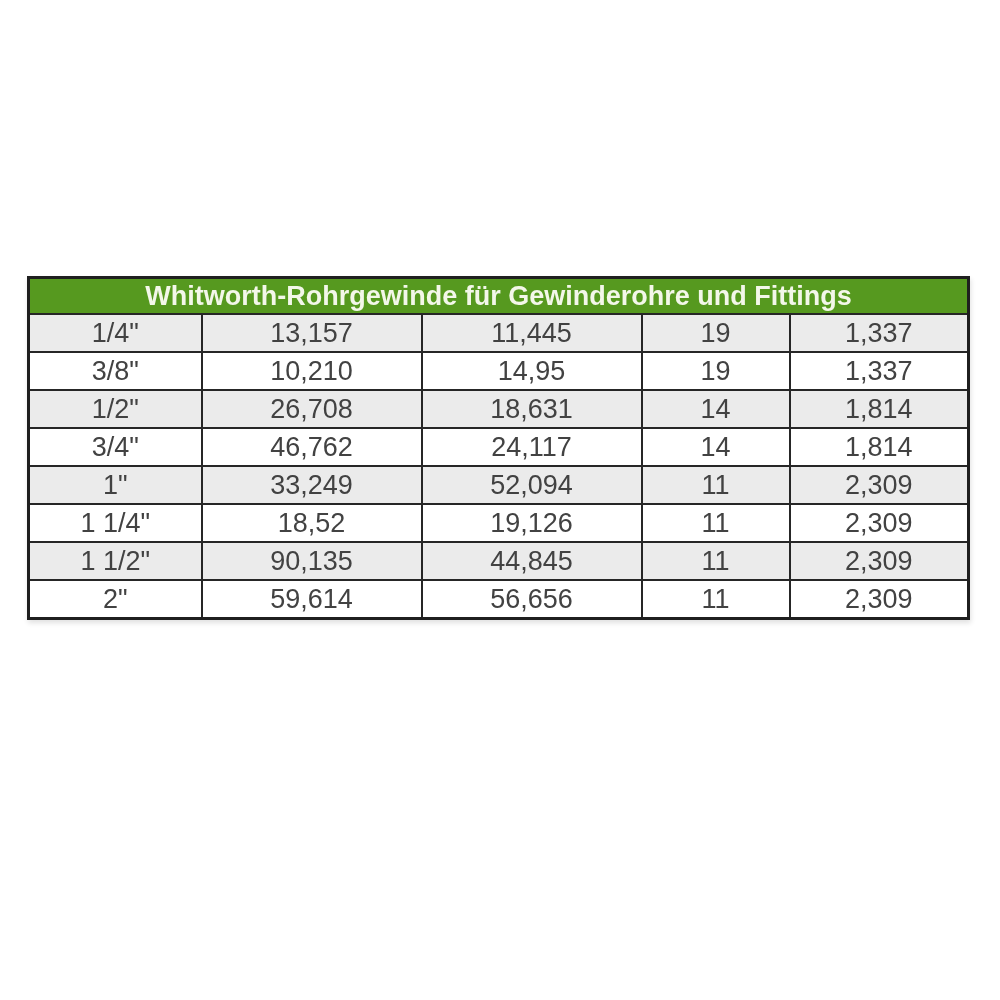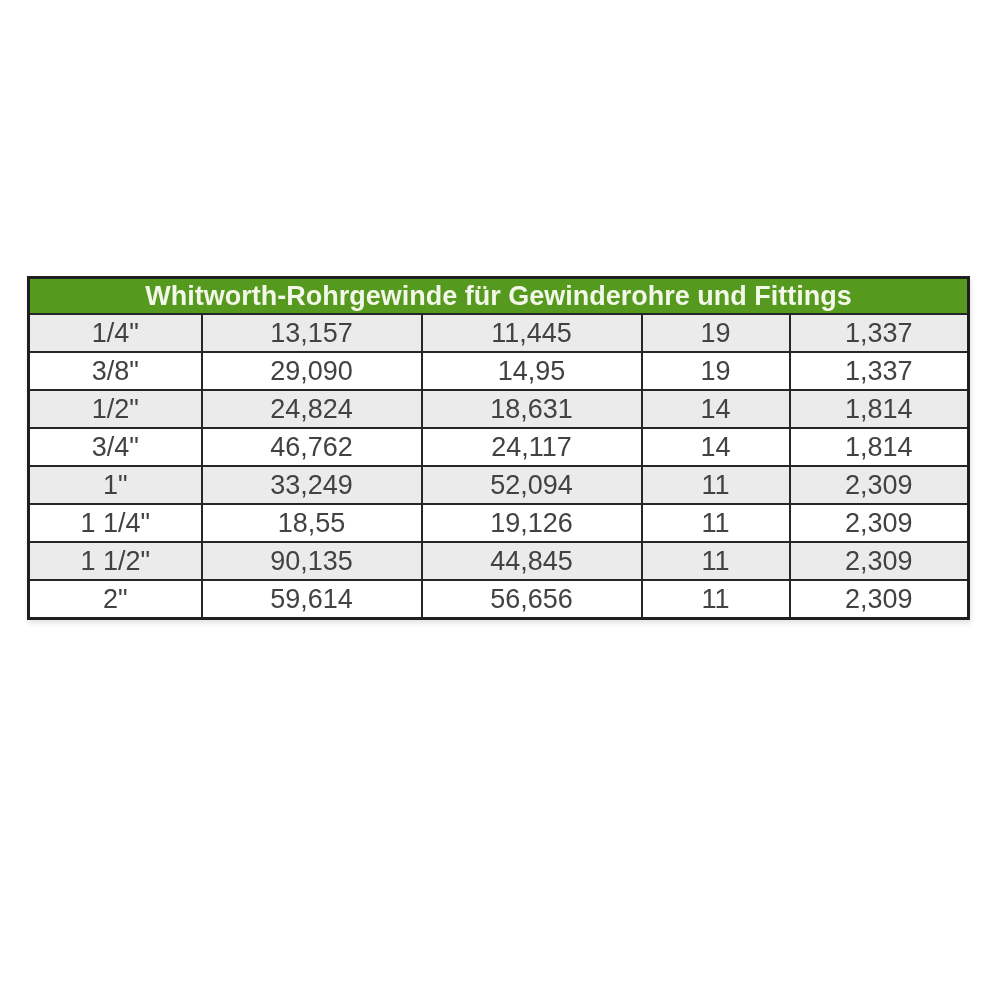"29,090" td { text: 29,090 -> 10,210 }
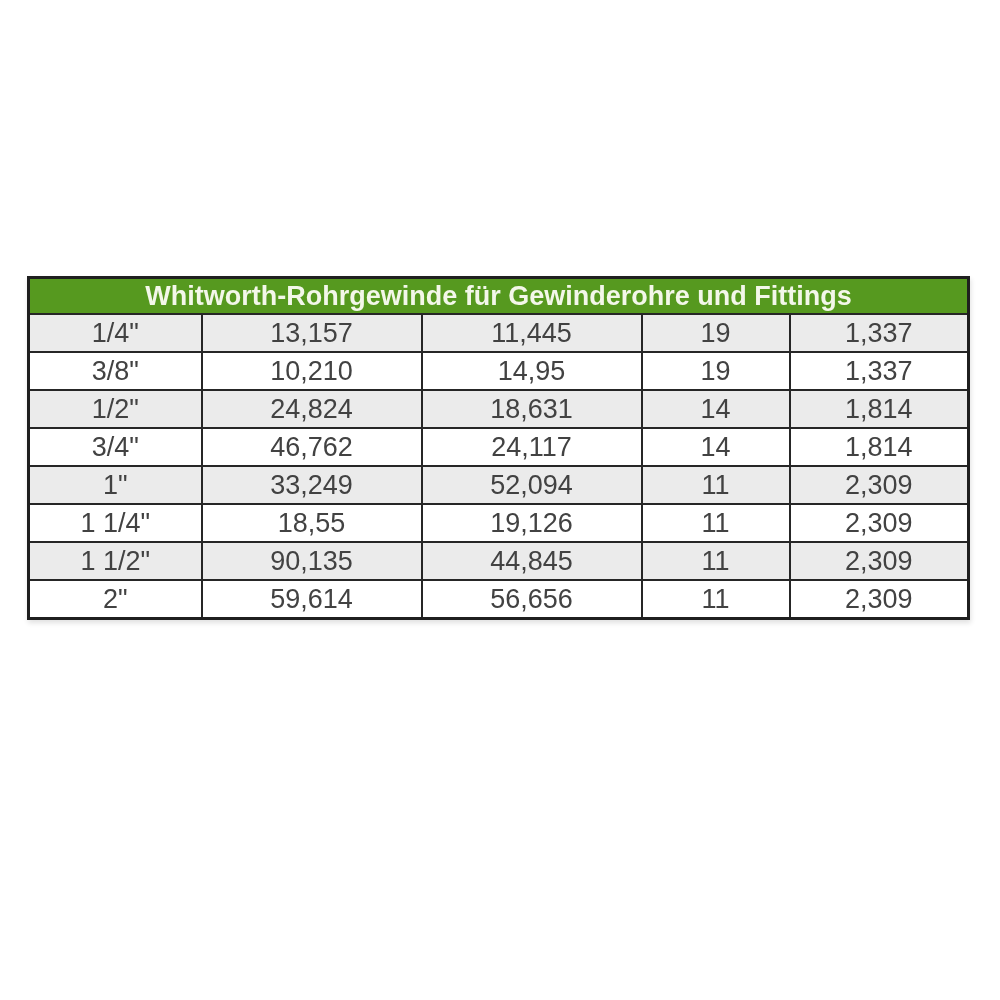"24,824" td { text: 24,824 -> 26,708 }
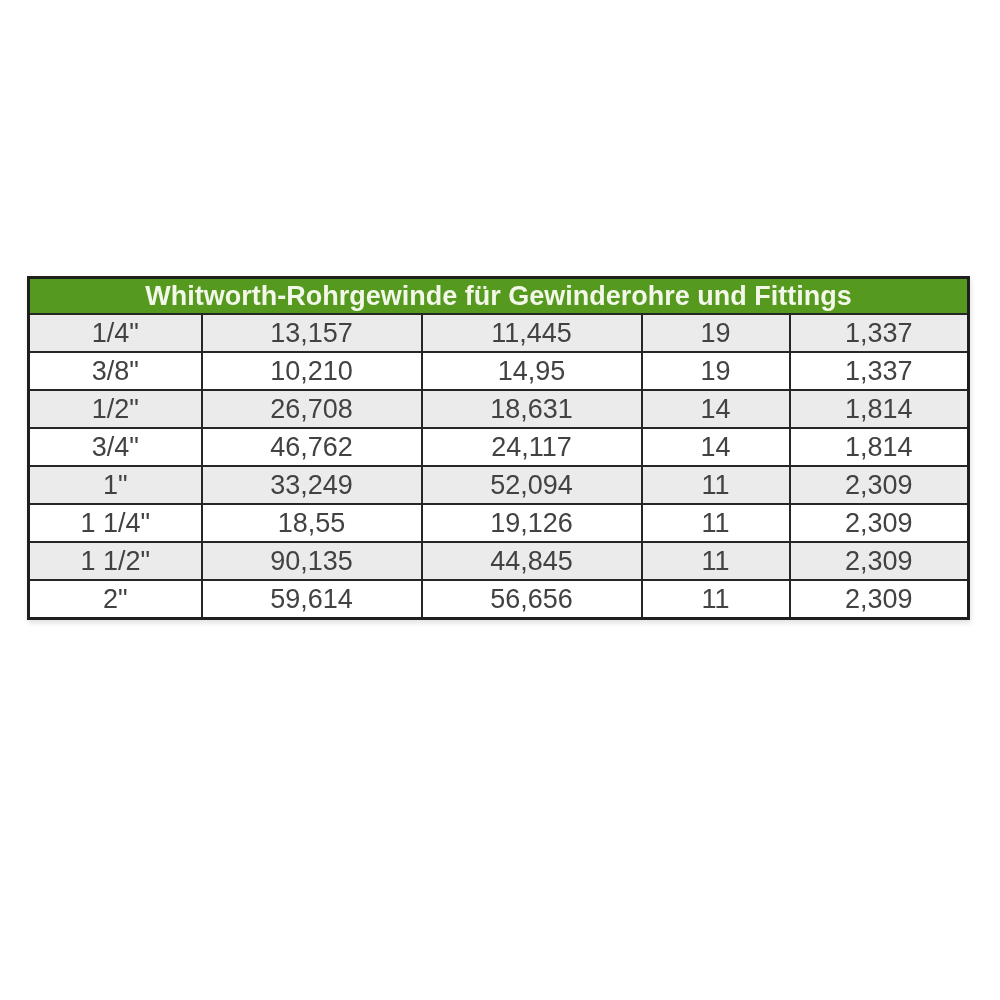"18,55" td { text: 18,55 -> 18,52 }
